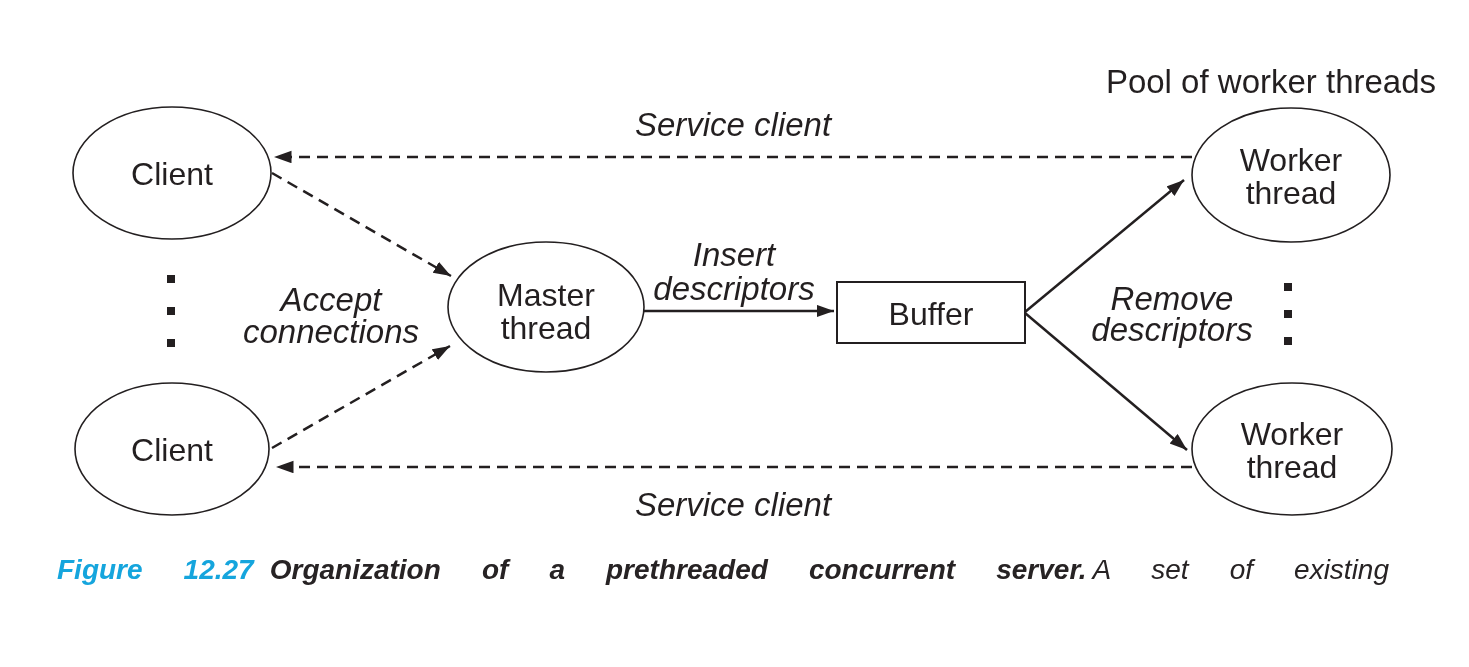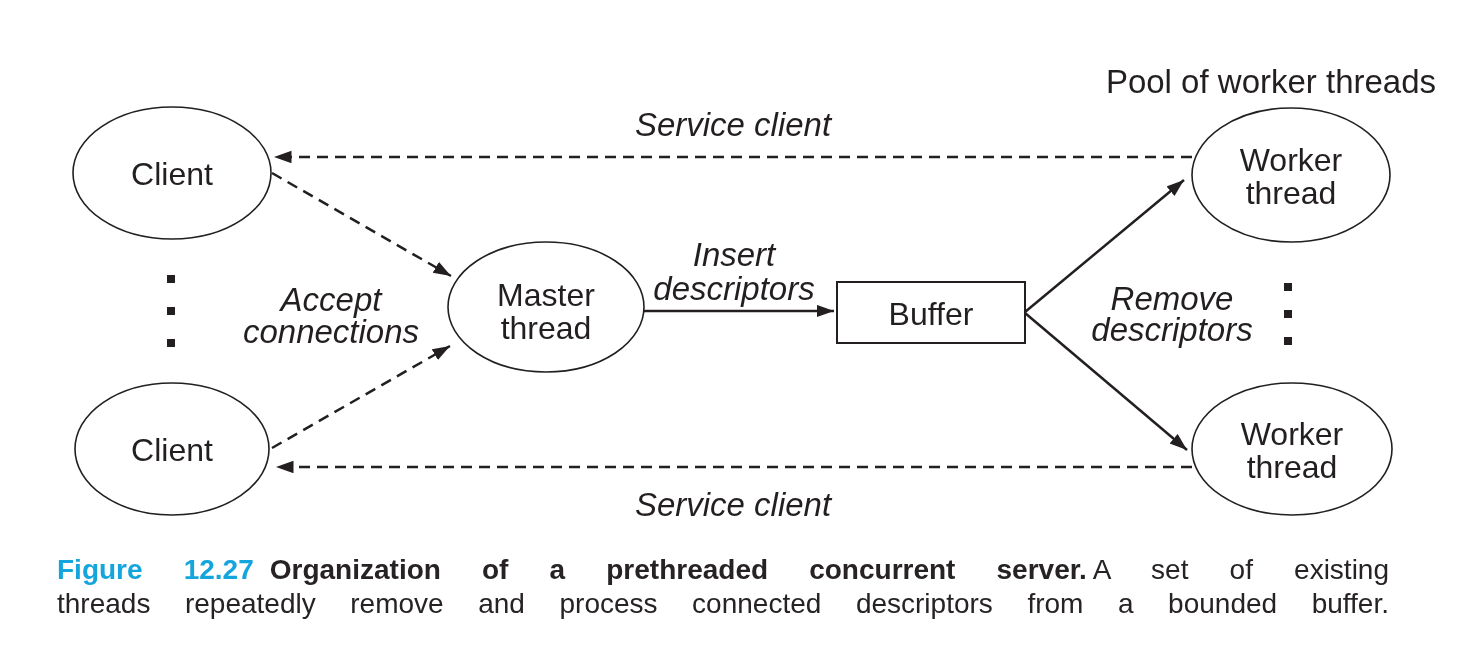"Figure 12.27 Organization of a" .caption { font-style: none -> italic }
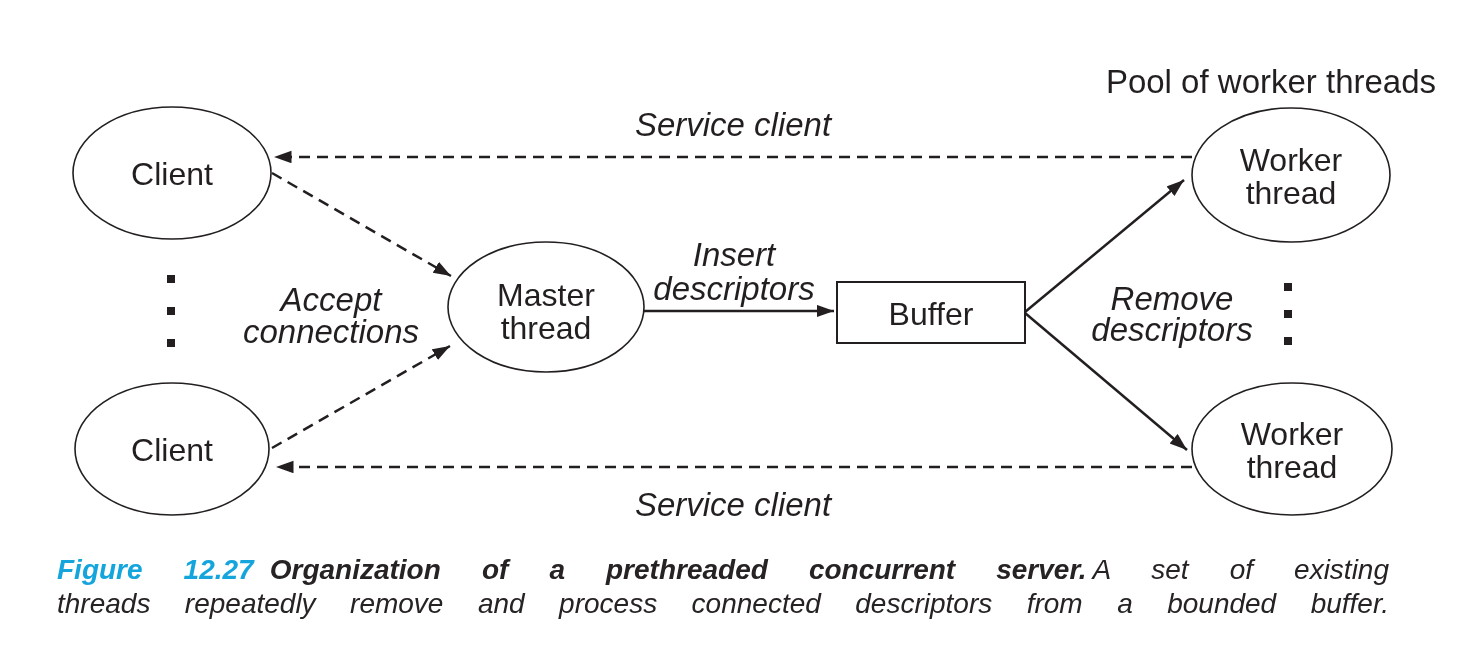"threads repeatedly remove and process" span { html: <span>threads repeatedly remove and process connected descriptors from a bounded buffer.</span> -> none }
